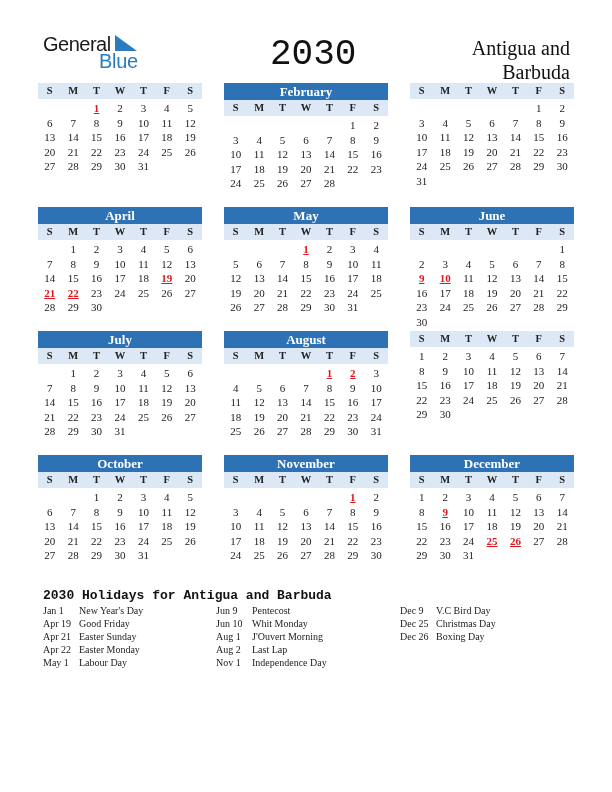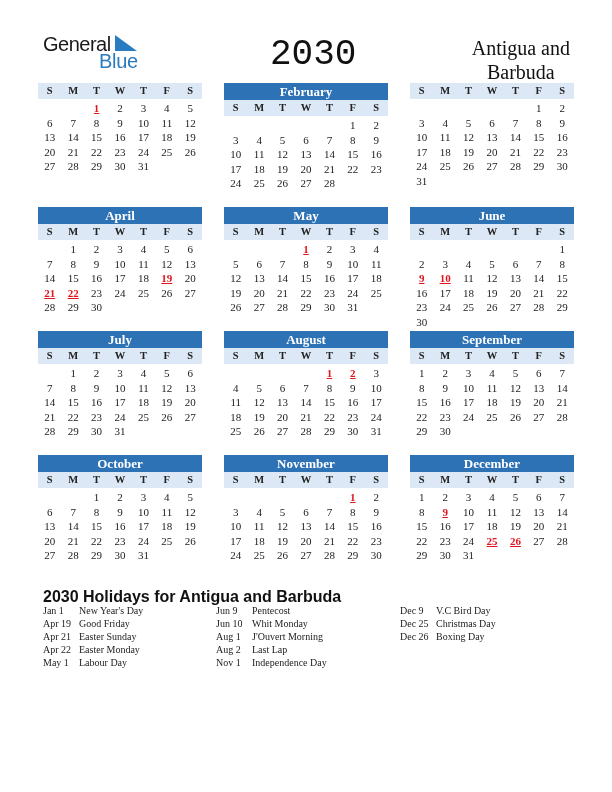"Antigua and" .country { text-align: center -> right }
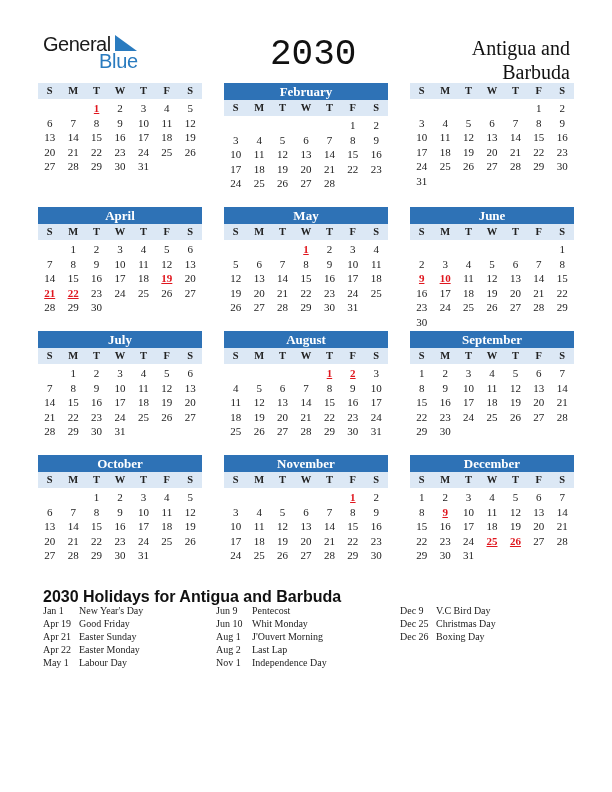"September" div.mhead { html: <div>September</div> -> none }
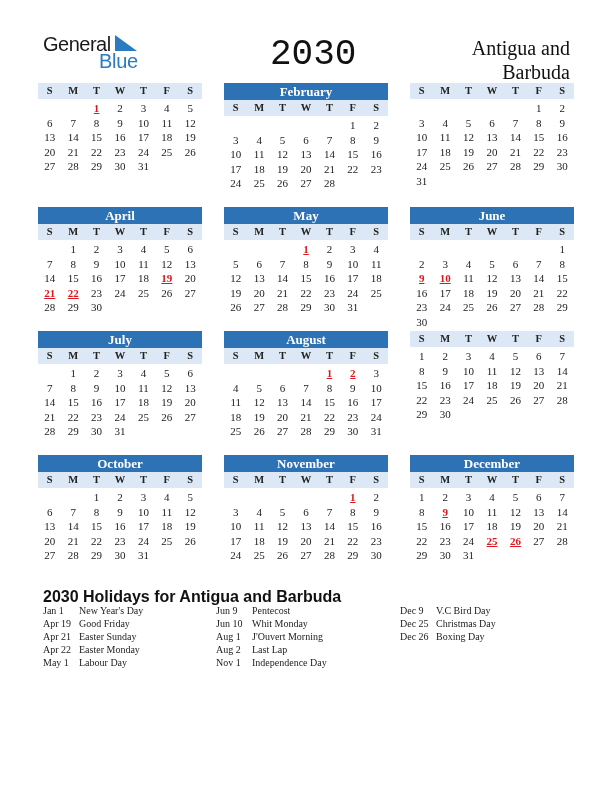"2030 Holidays for Antigua and" .hol-title { font-family: Liberation Sans, sans-serif -> Liberation Mono, monospace; font-size: 16px -> 13px }
